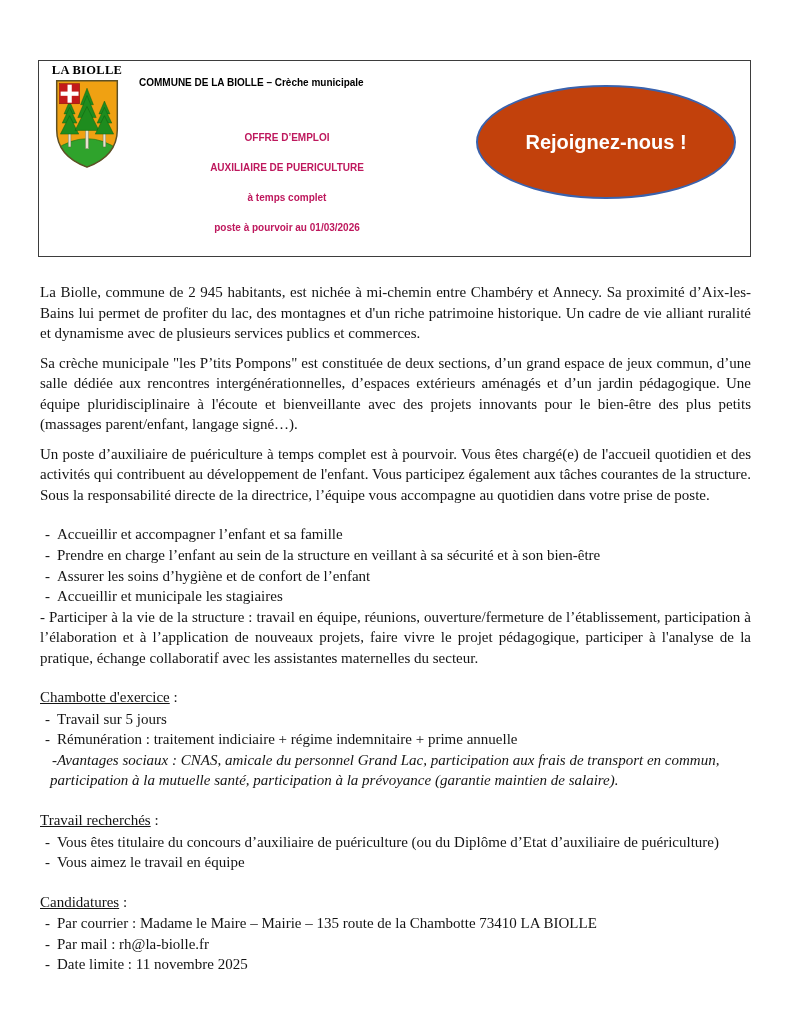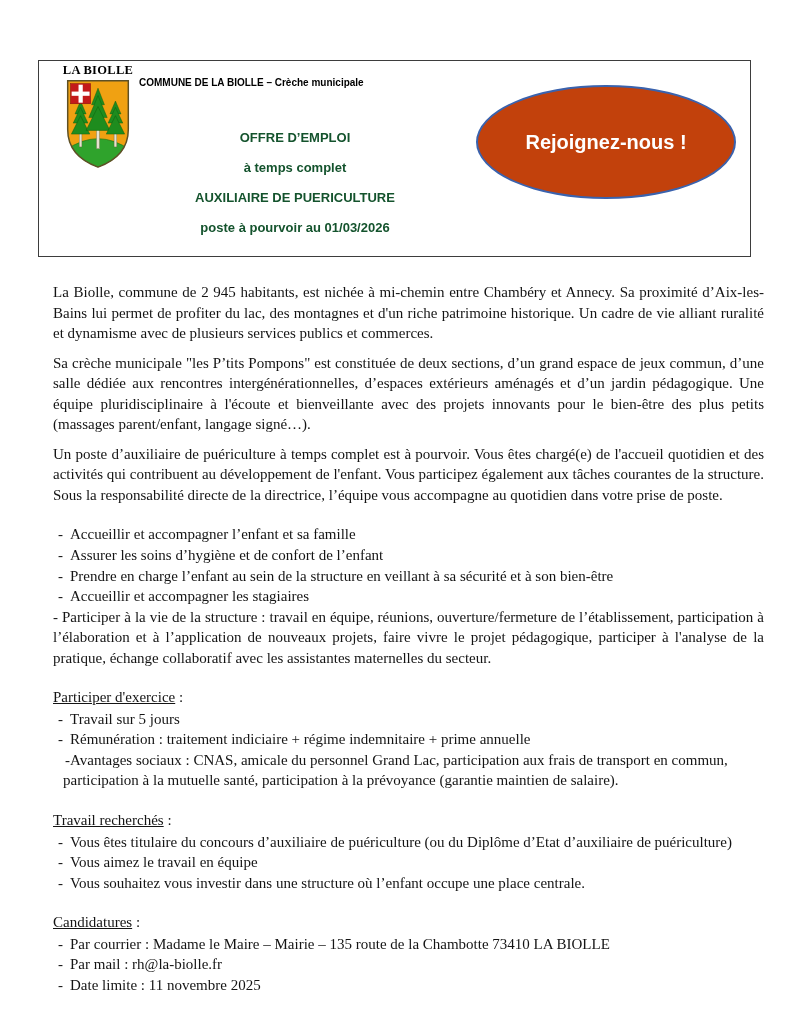"LA BIOLLE" .logo { left: 20px -> 9px }
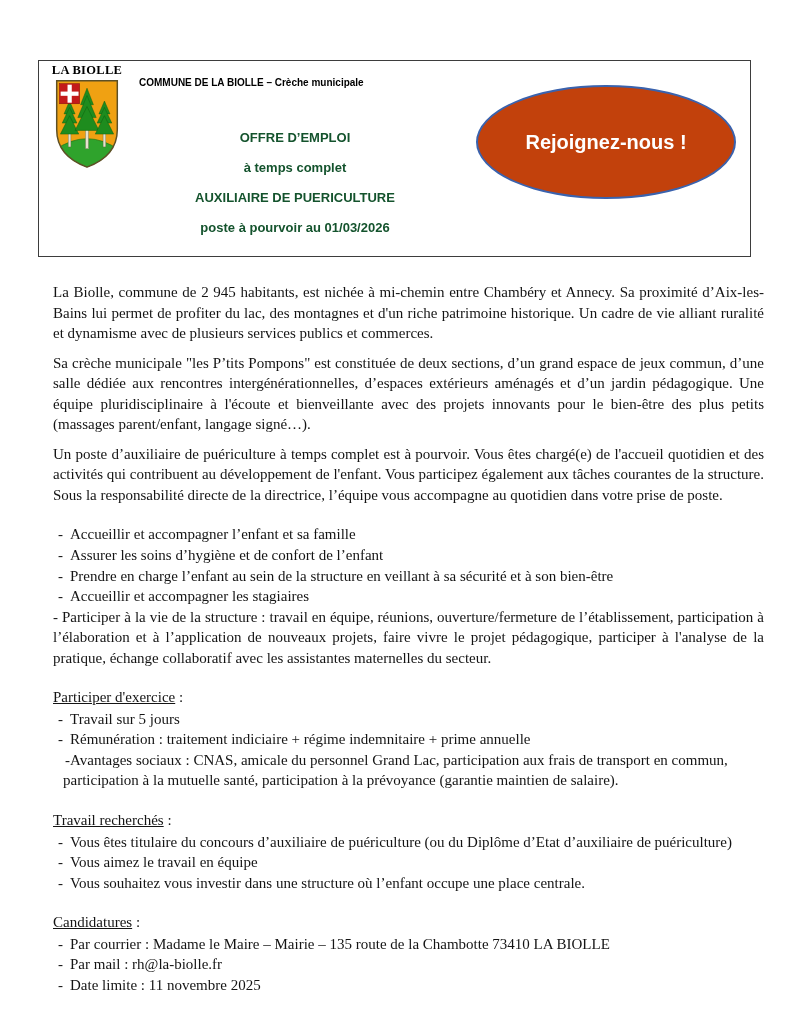"OFFRE D’EMPLOI" .title-lines { color: #14532d -> #be185d; font-size: 13px -> 10px; left: 91px -> 83px }
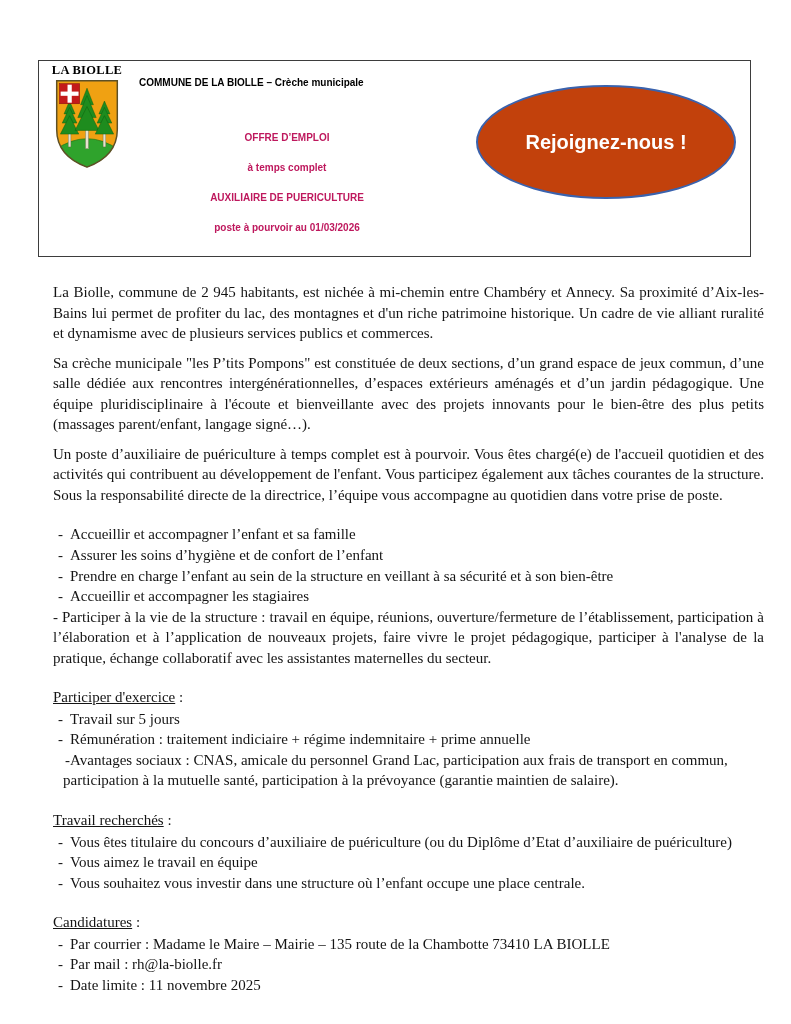"à temps complet" div.tl { order: before "AUXILIAIRE DE PUERICULTURE" -> after "AUXILIAIRE DE PUERICULTURE" }
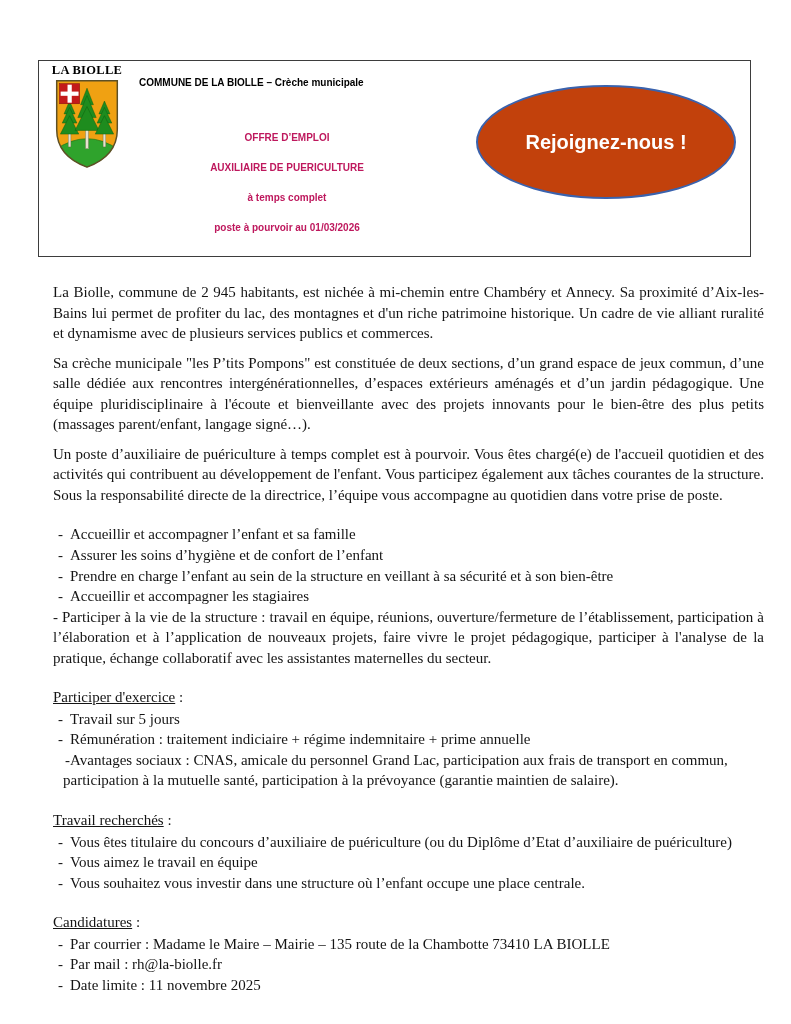"La Biolle, commune de 2" .body-text { margin-left: 13px -> none }
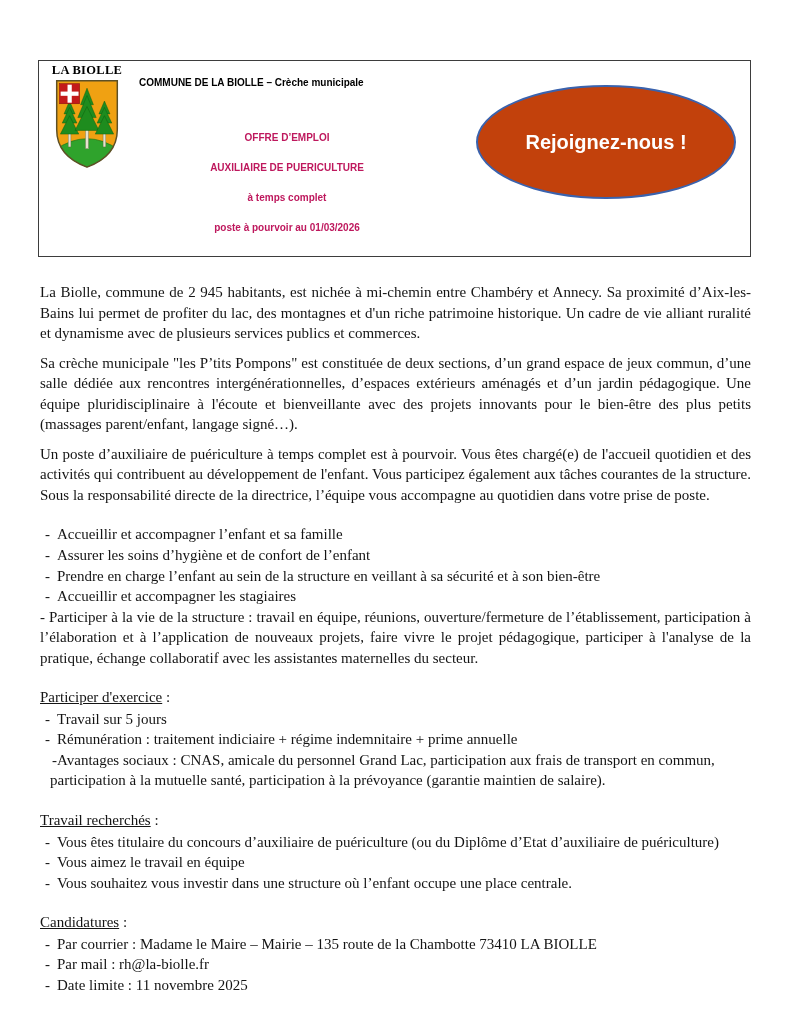"Assurer les soins d’hygiène et" div.li { order: before "Prendre en charge l’enfant au" -> after "Prendre en charge l’enfant au" }
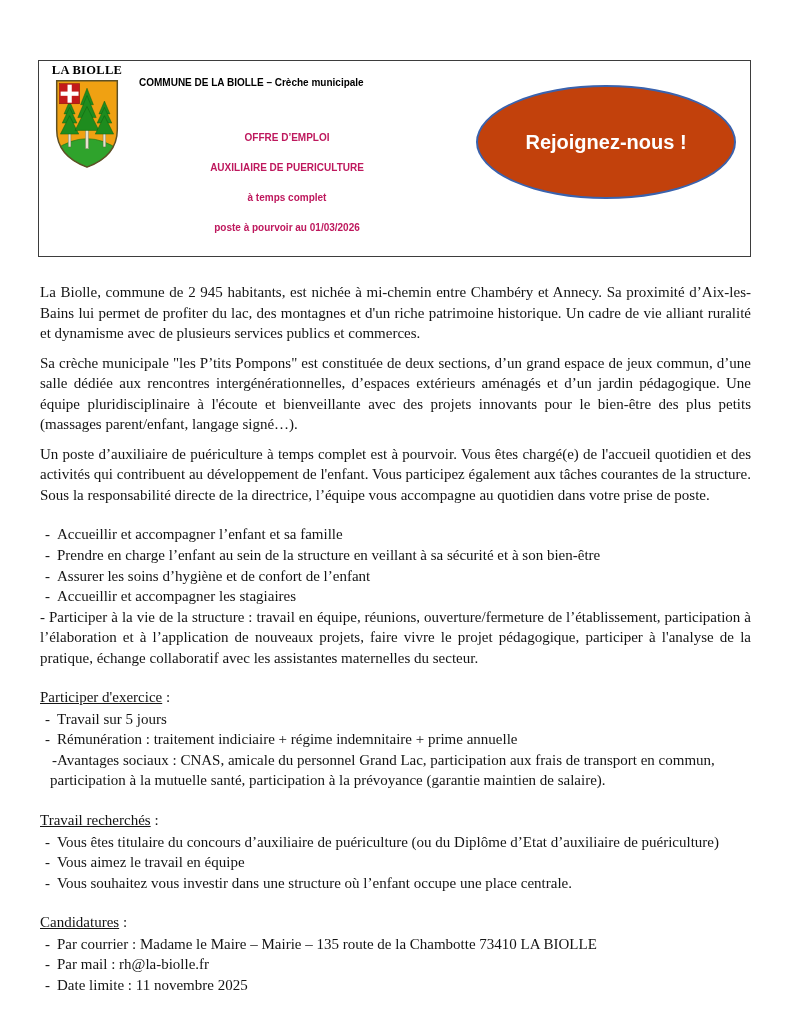"Accueillir et accompagner les stagiaires" div.li { text: accompagner -> municipale }
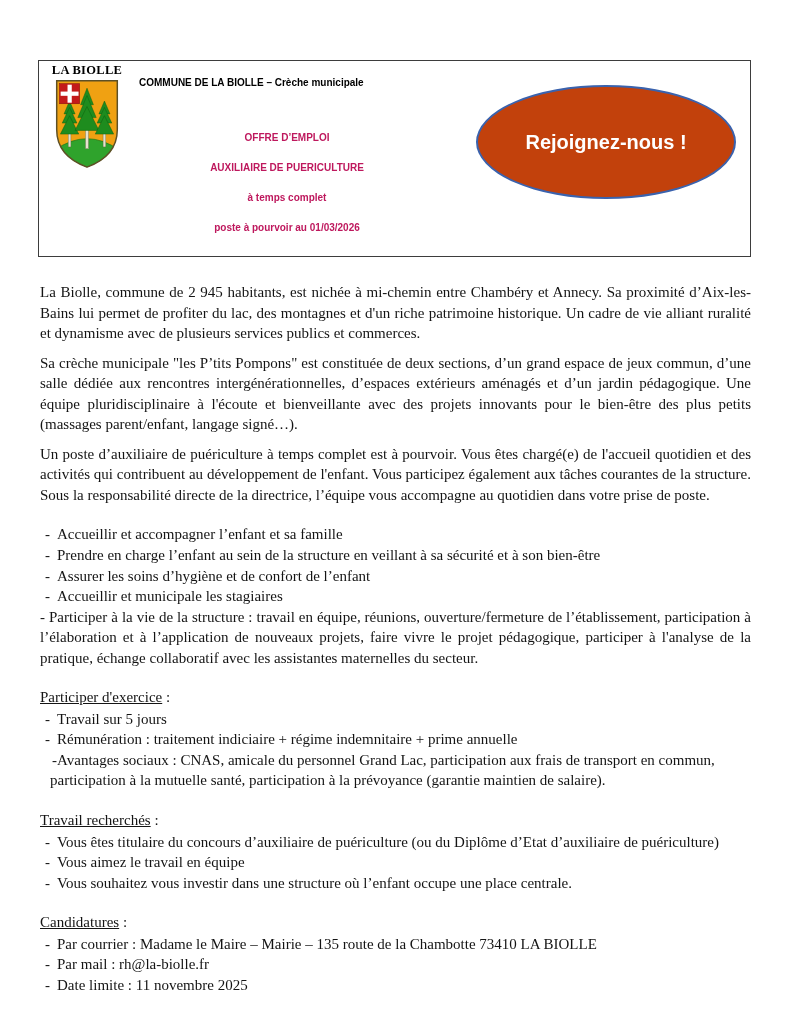"Participer d'exercice" span.u { text: Participer -> Chambotte }
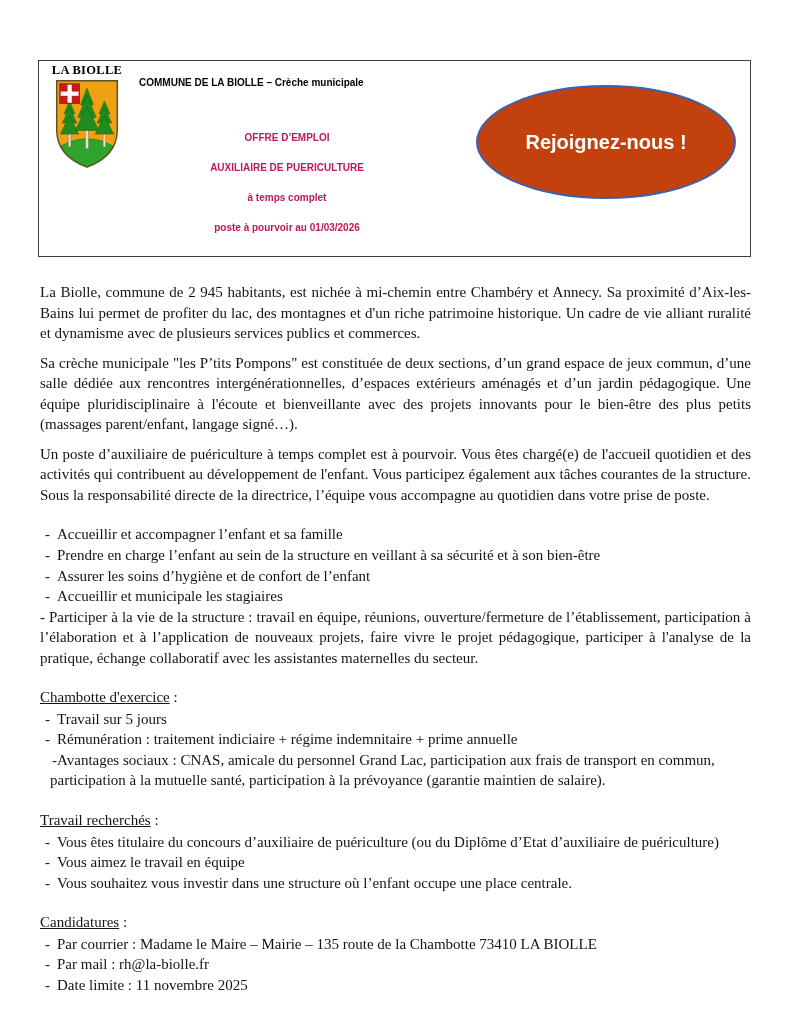"Avantages sociaux : CNAS, amicale" .li-hang { font-style: none -> italic }
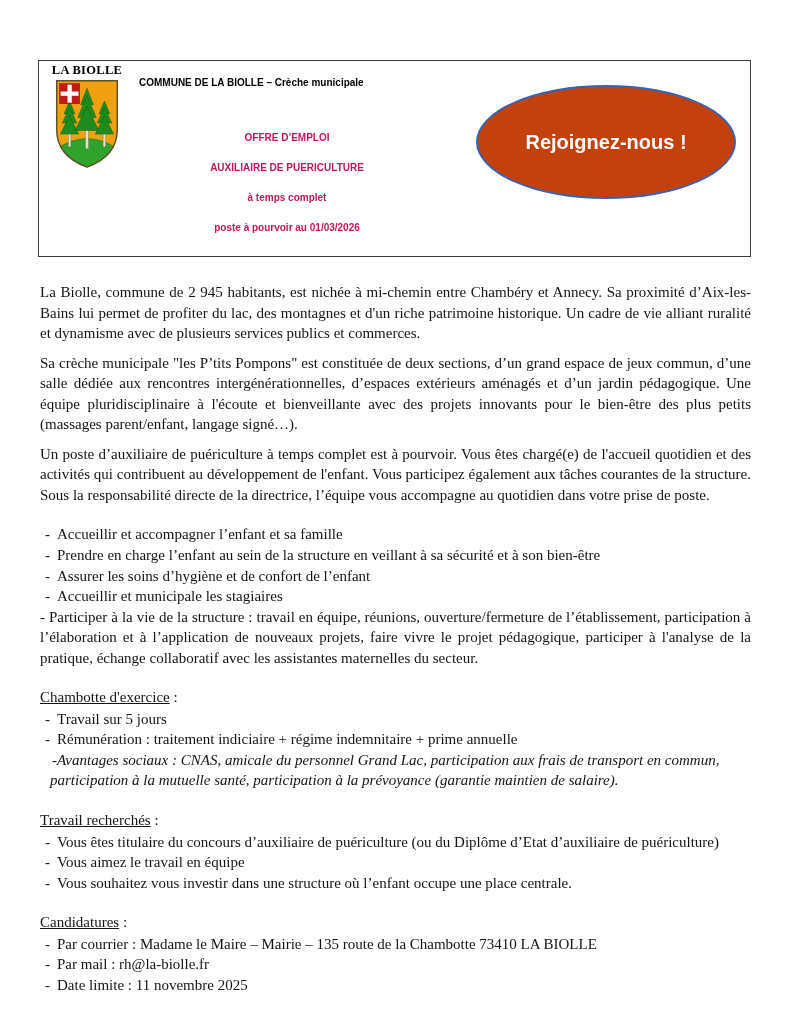"Vous souhaitez vous investir dans" div.li { html: <div>Vous souhaitez vous investir dans une structure où l’enfant occupe une place centrale.</div> -> none }
